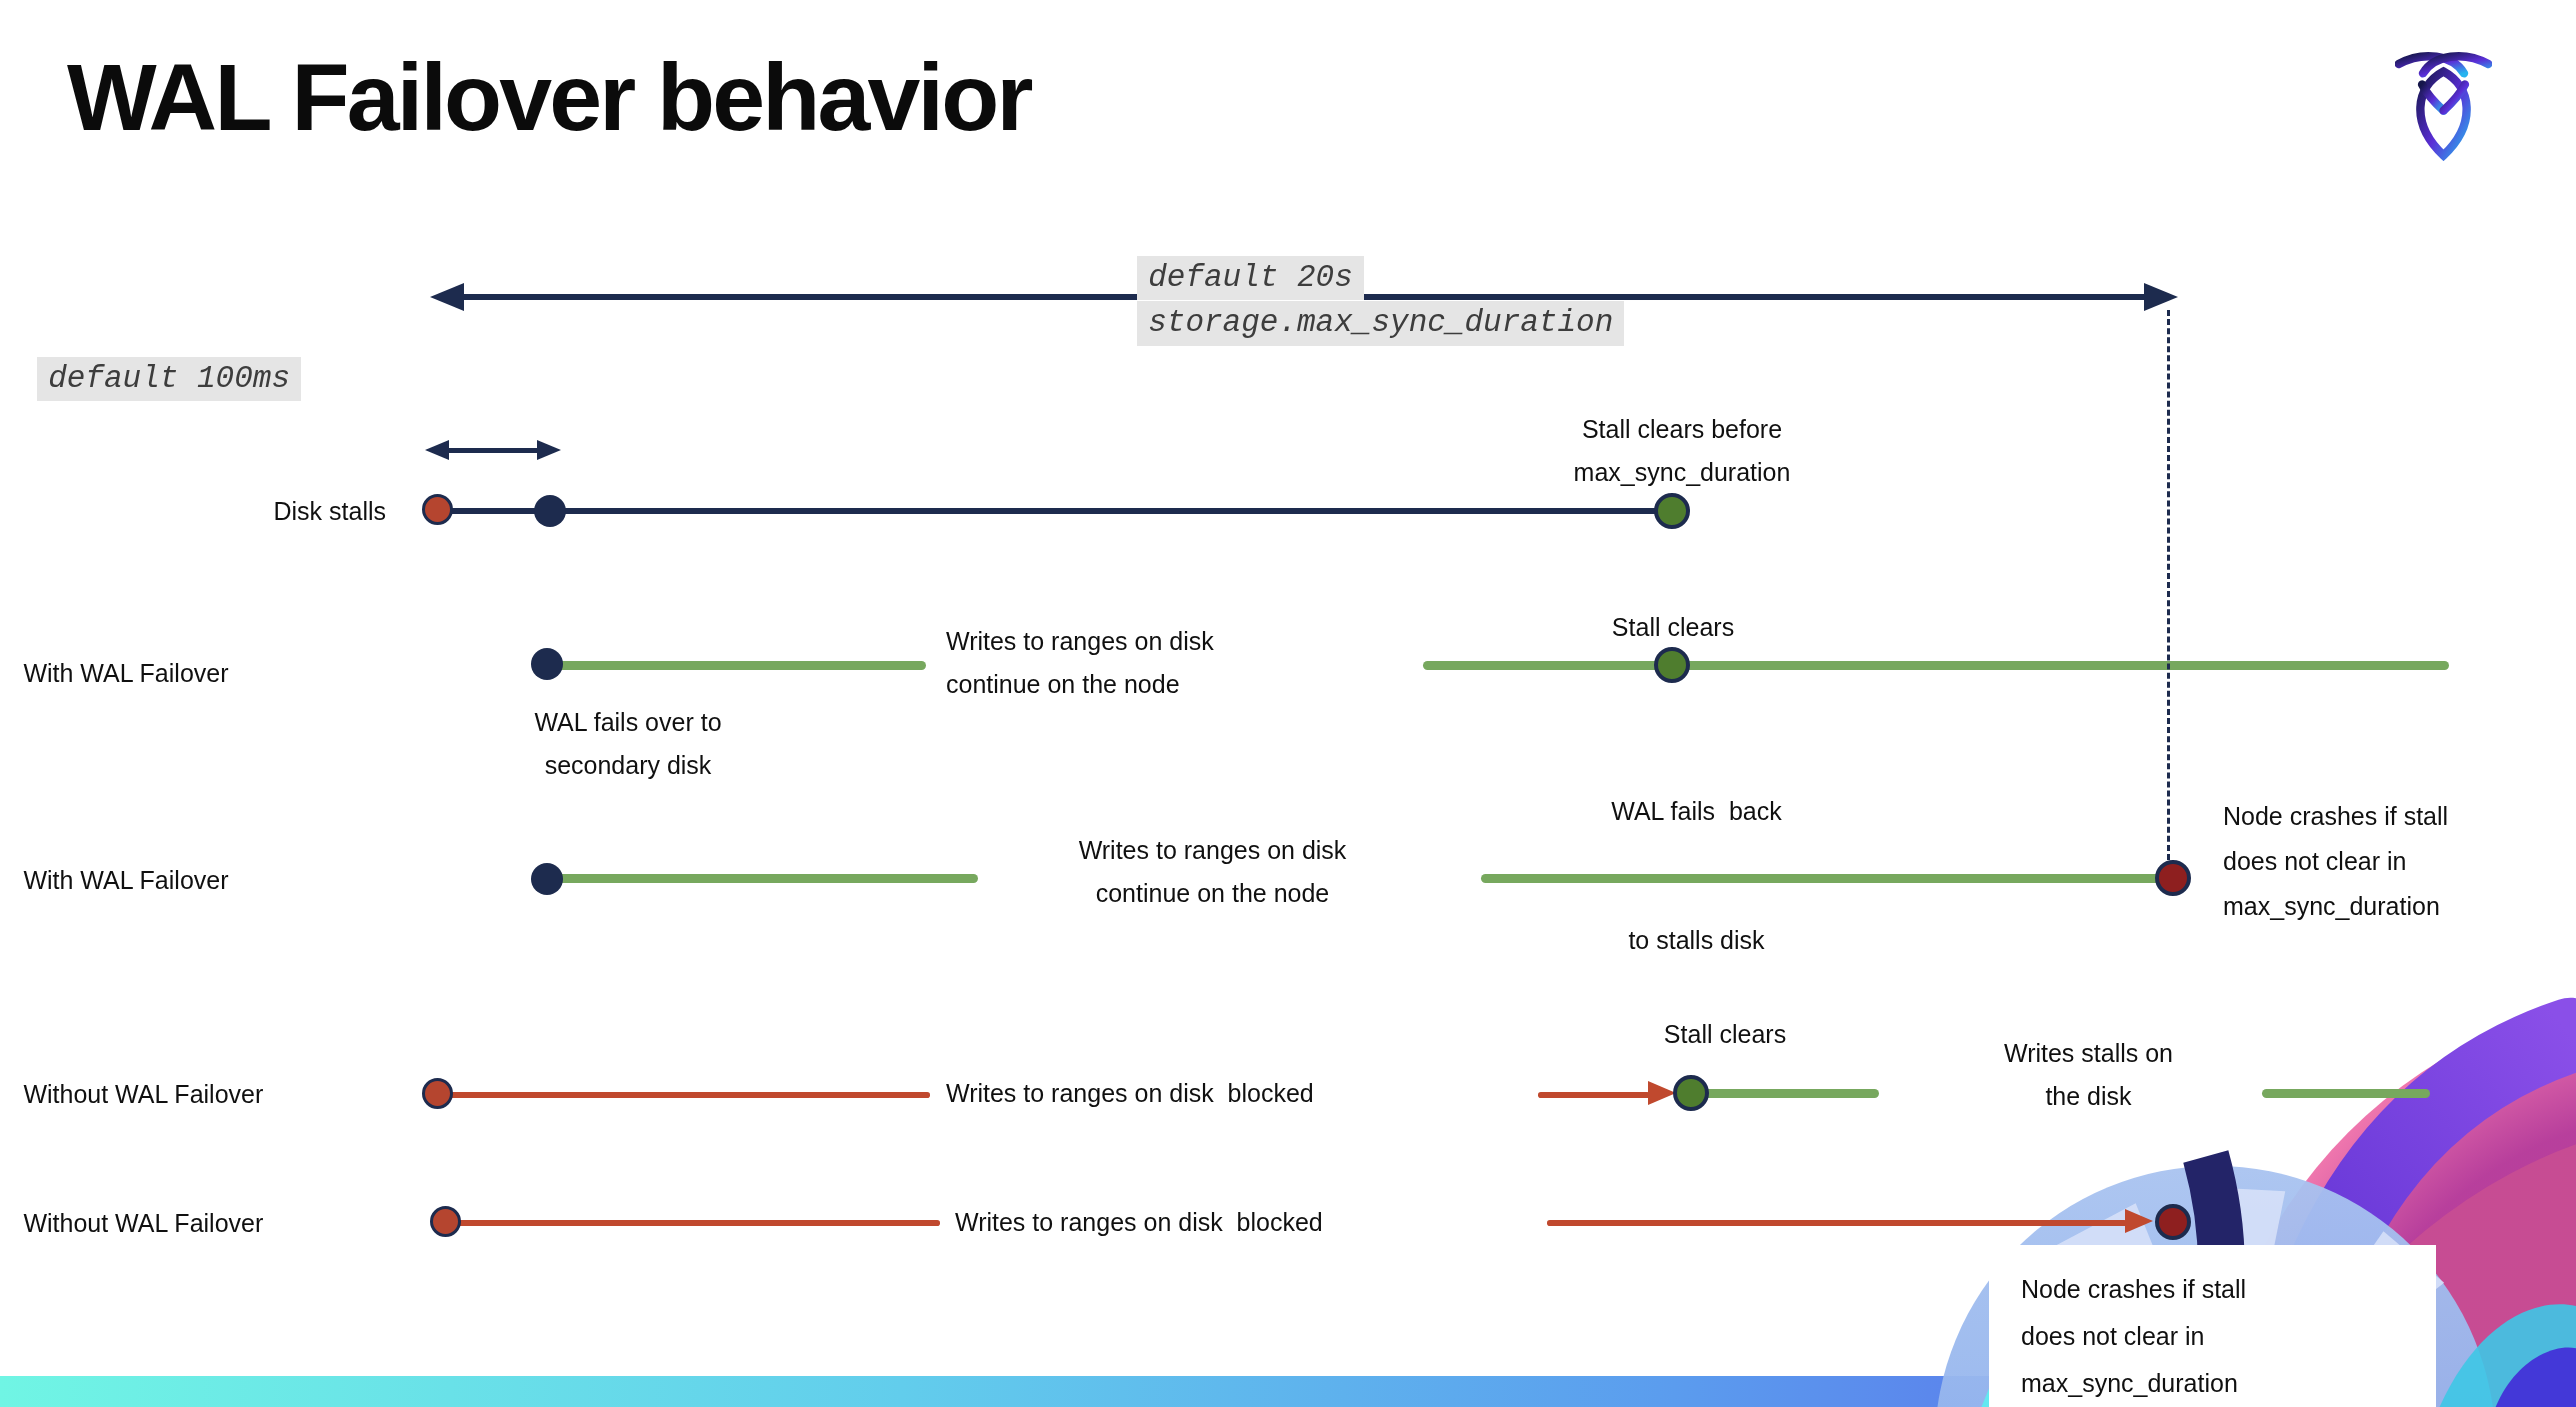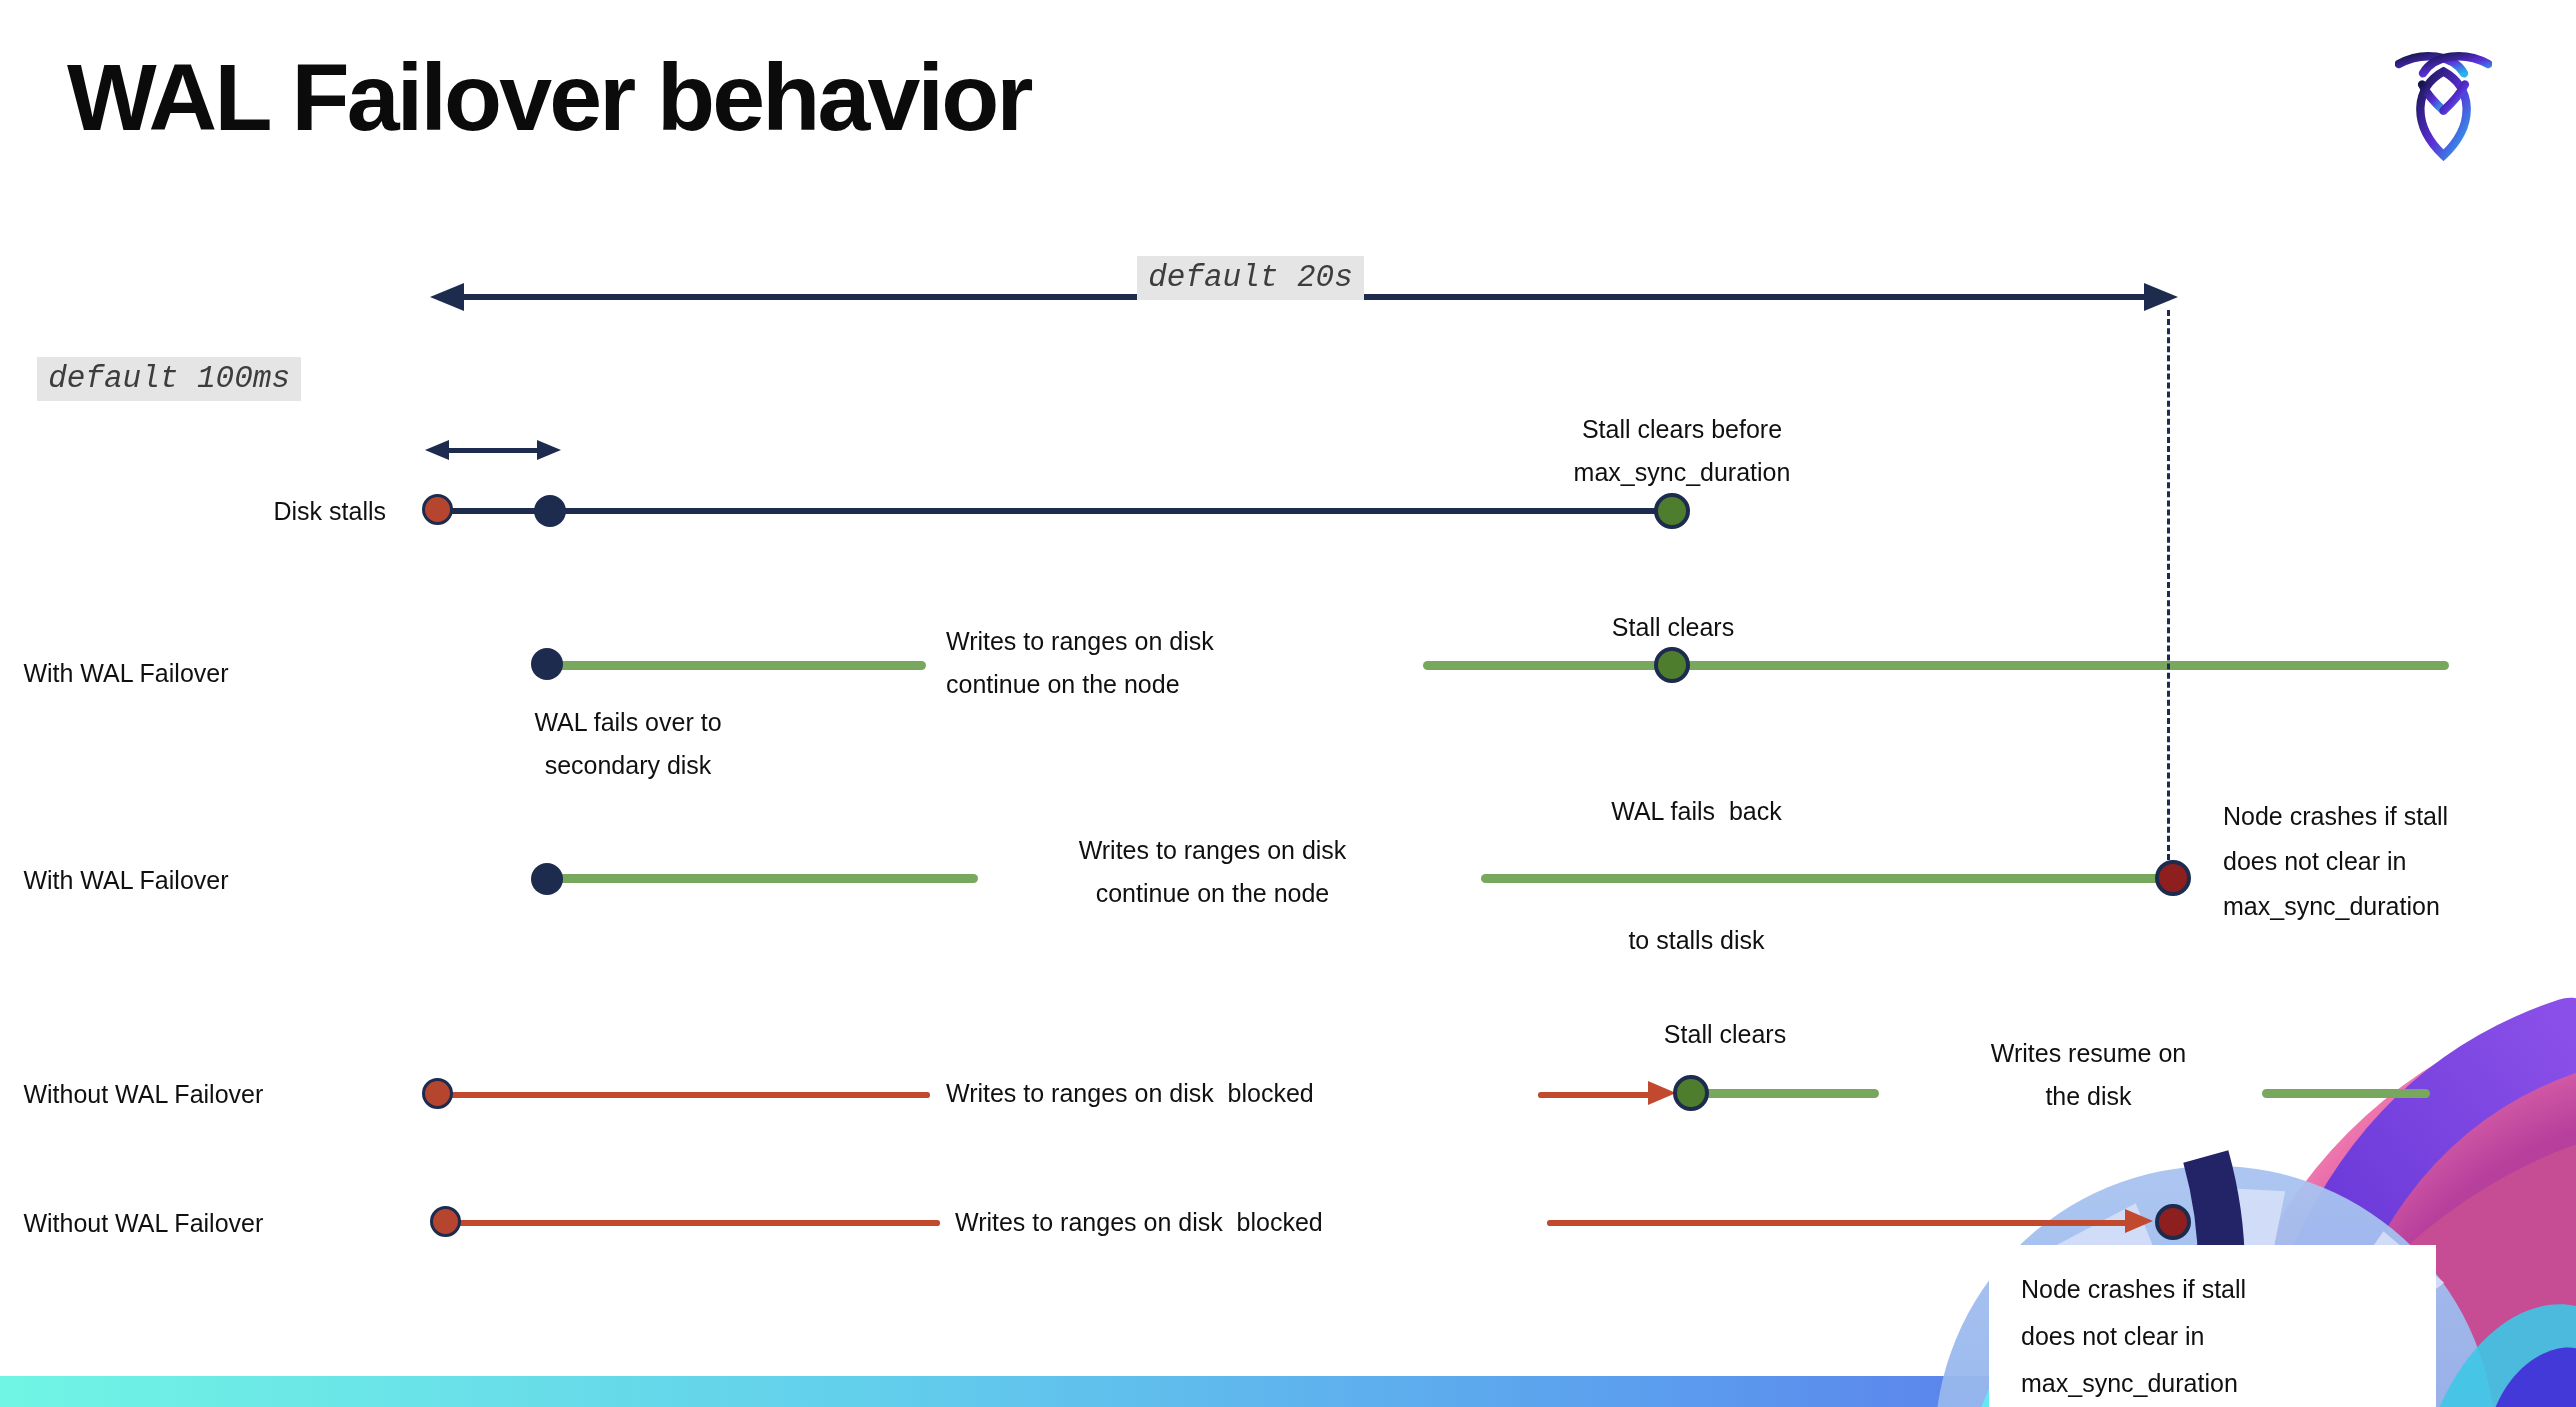"storage.max_sync_duration" span { html: none -> <span>storage.max_sync_duration</span> }
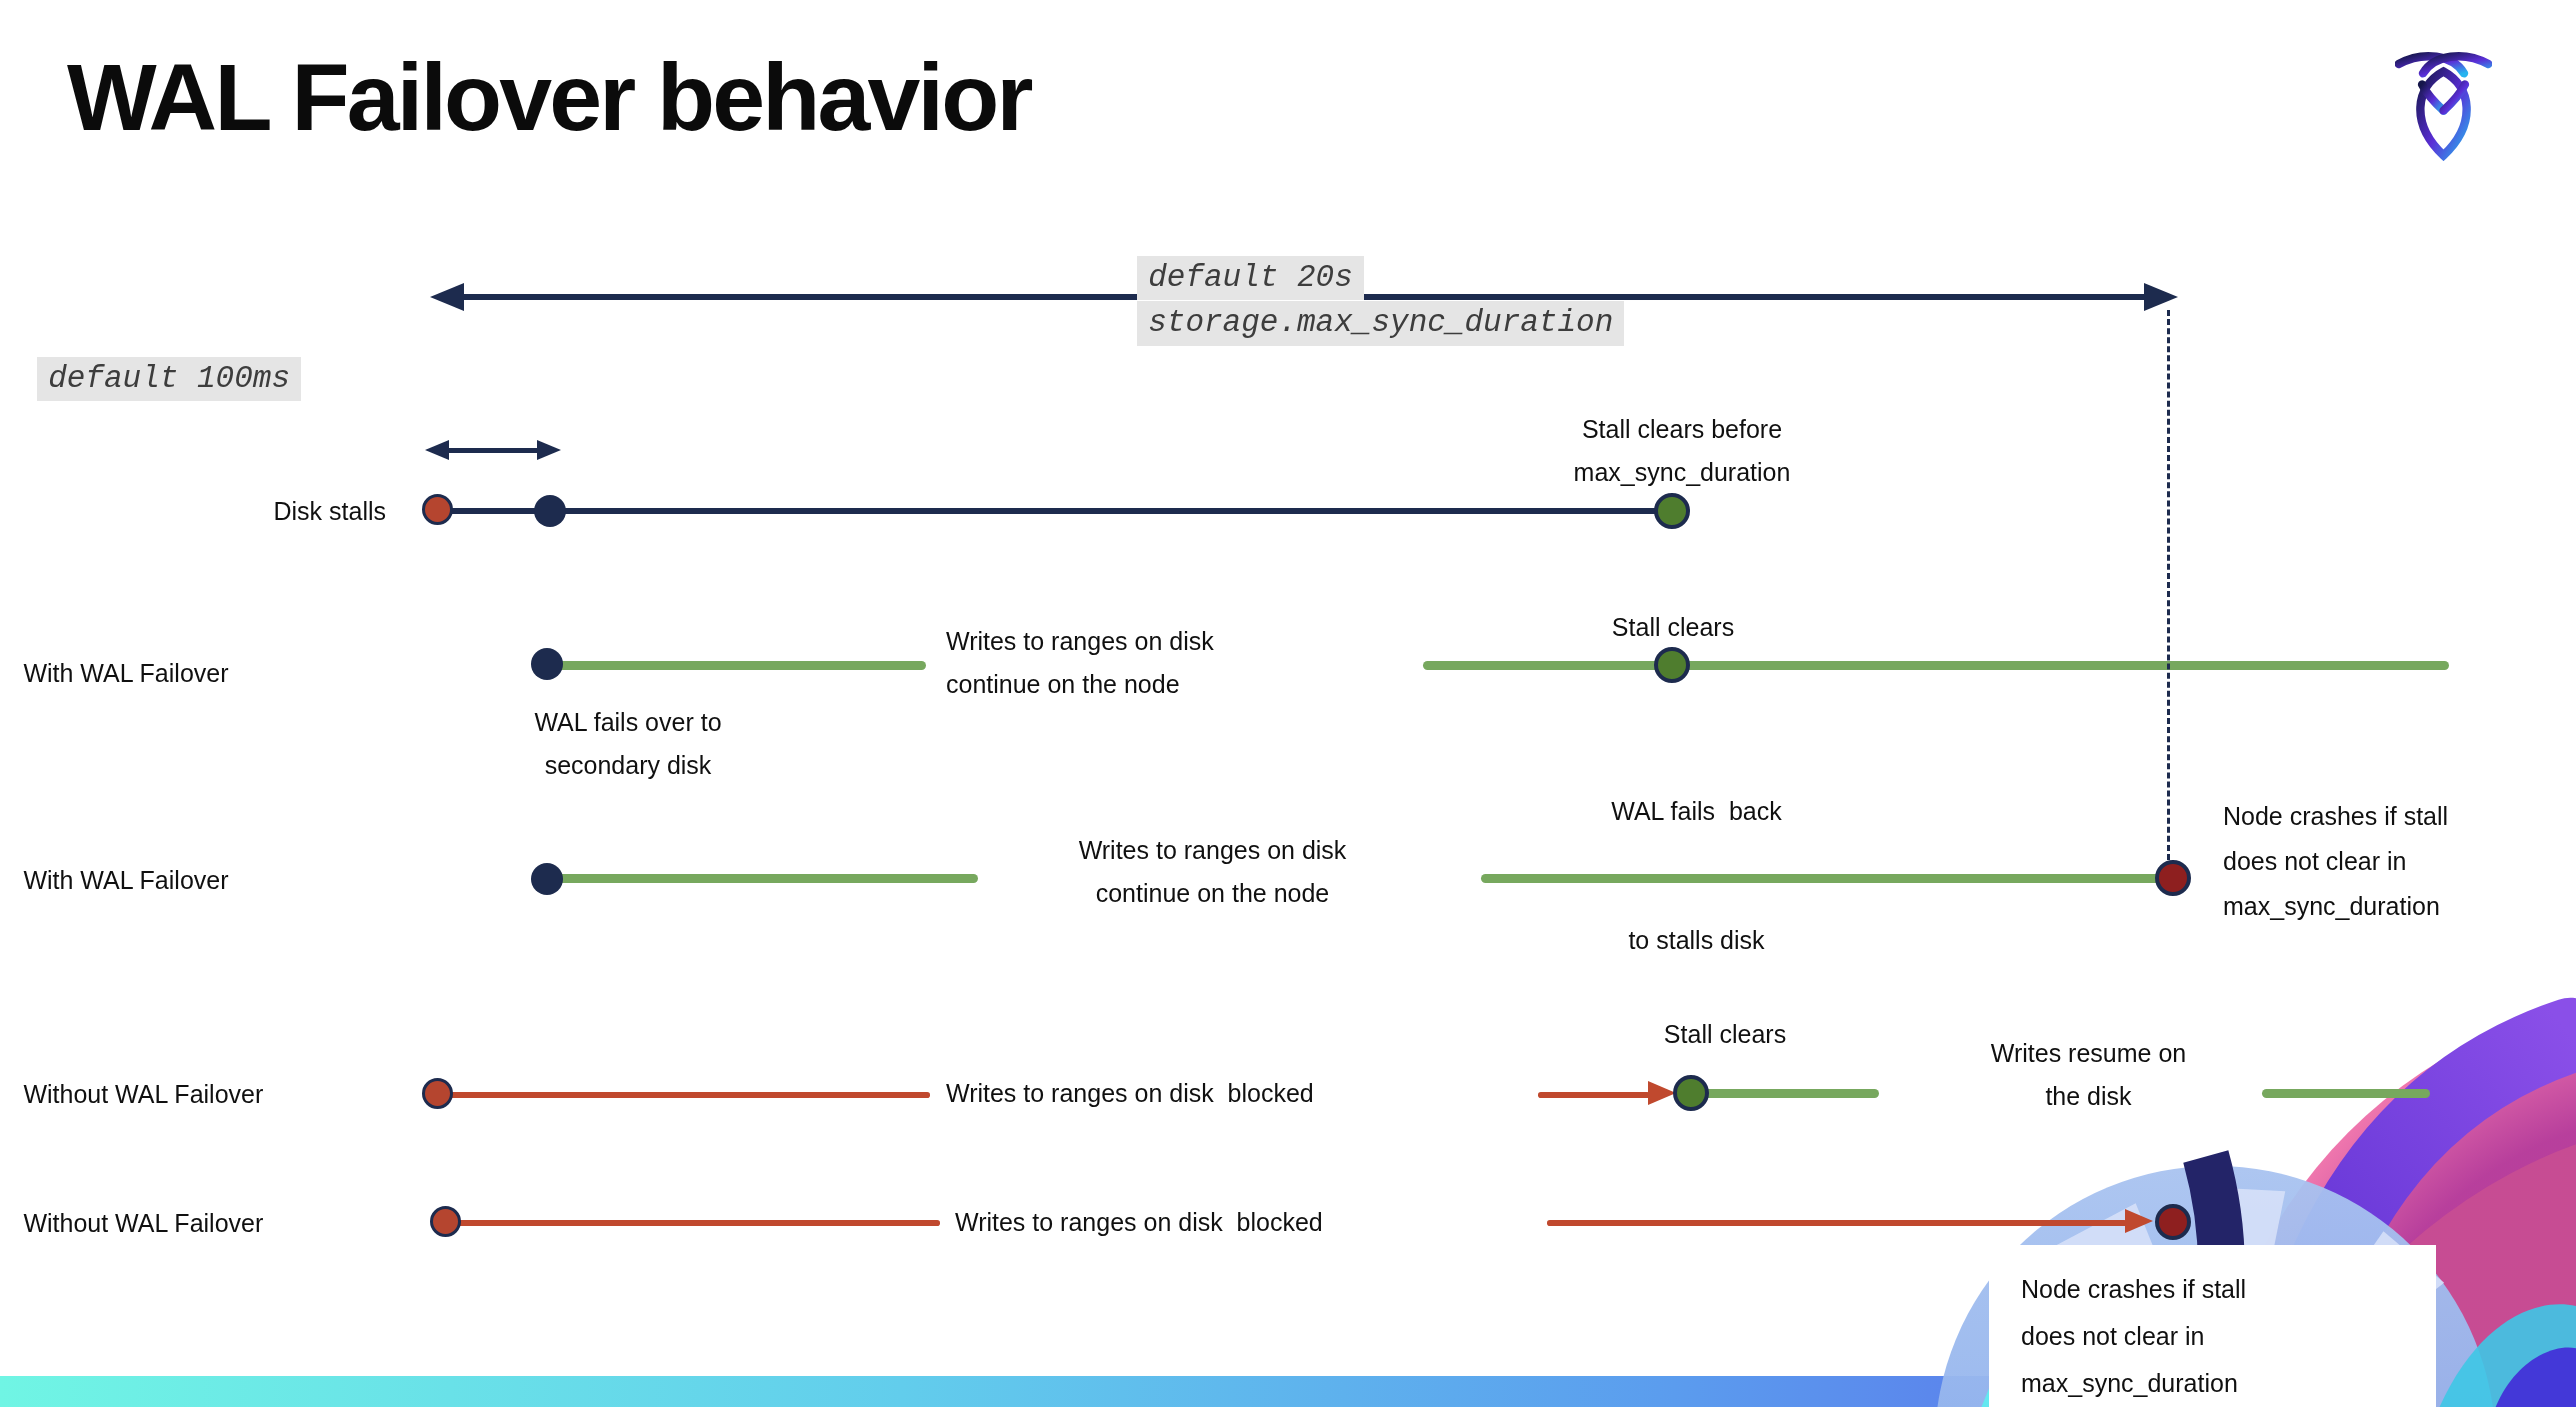"Writes resume on" div { text: resume -> stalls }
